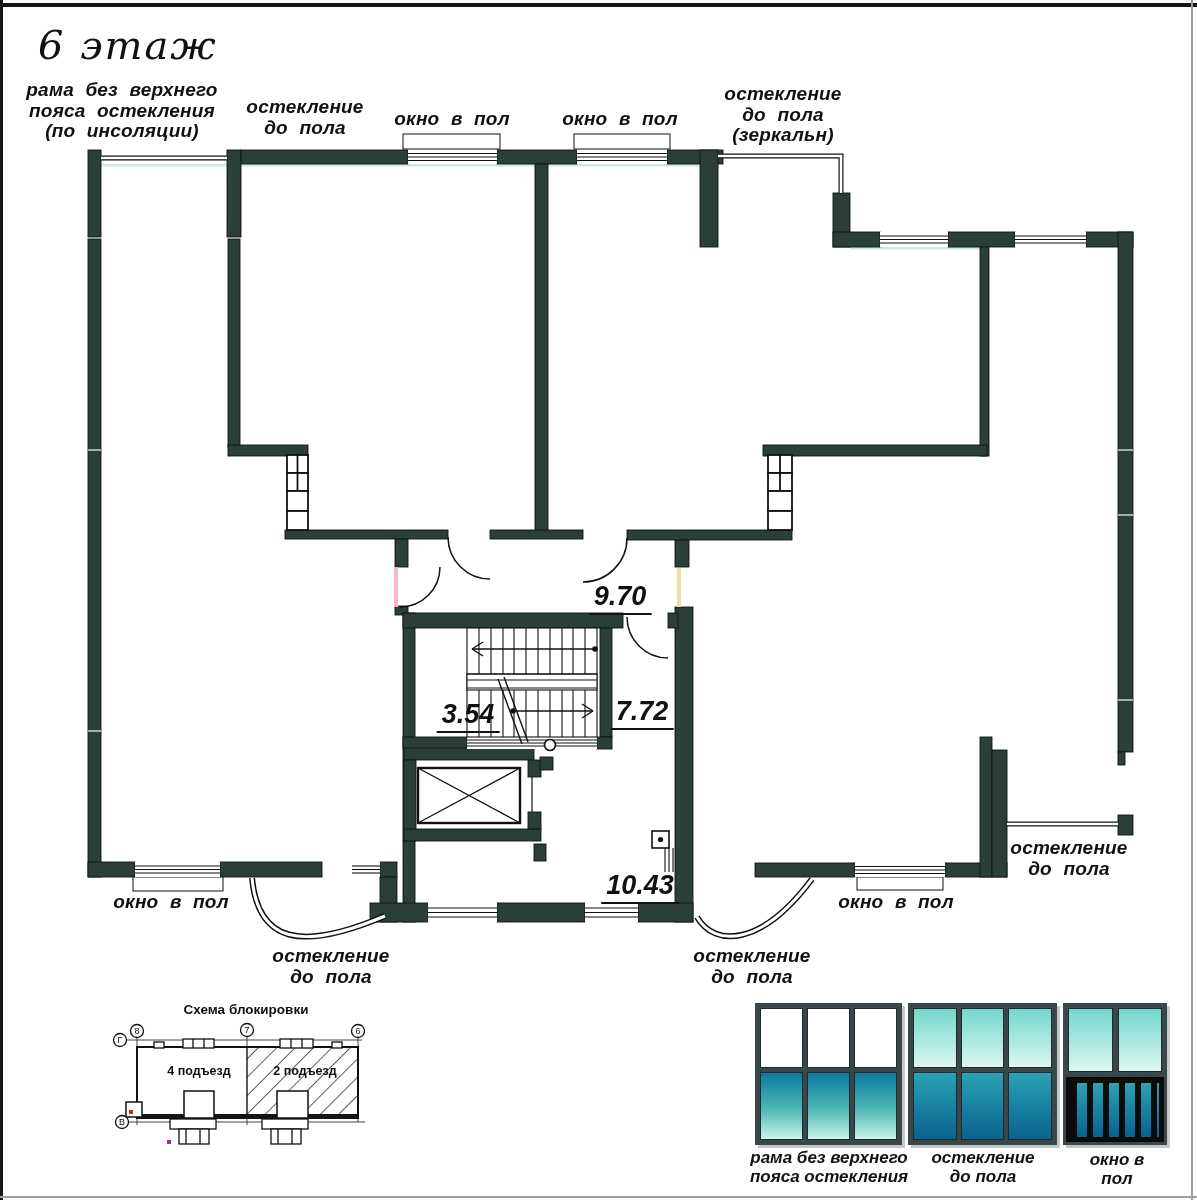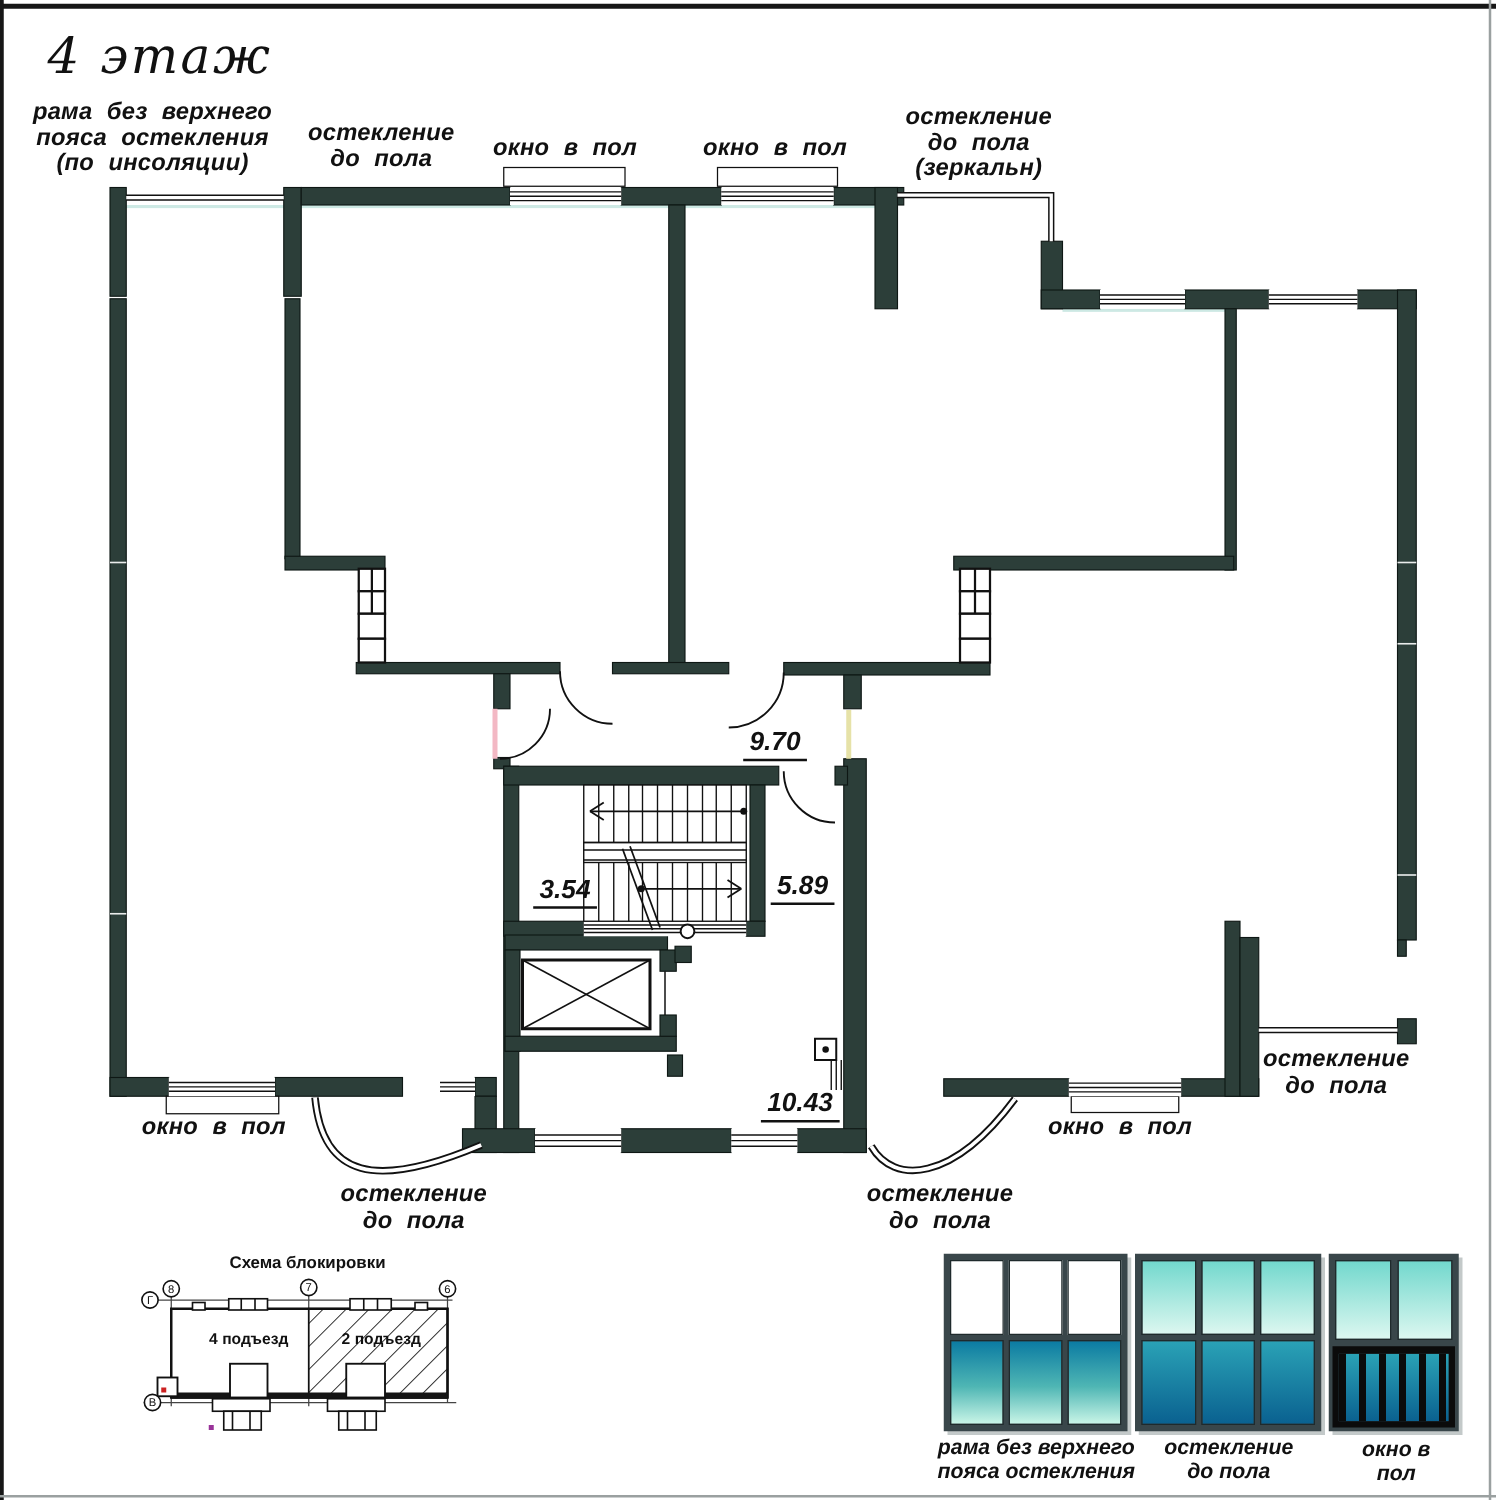"4 этаж" div.ttl { text: 4 -> 6 }
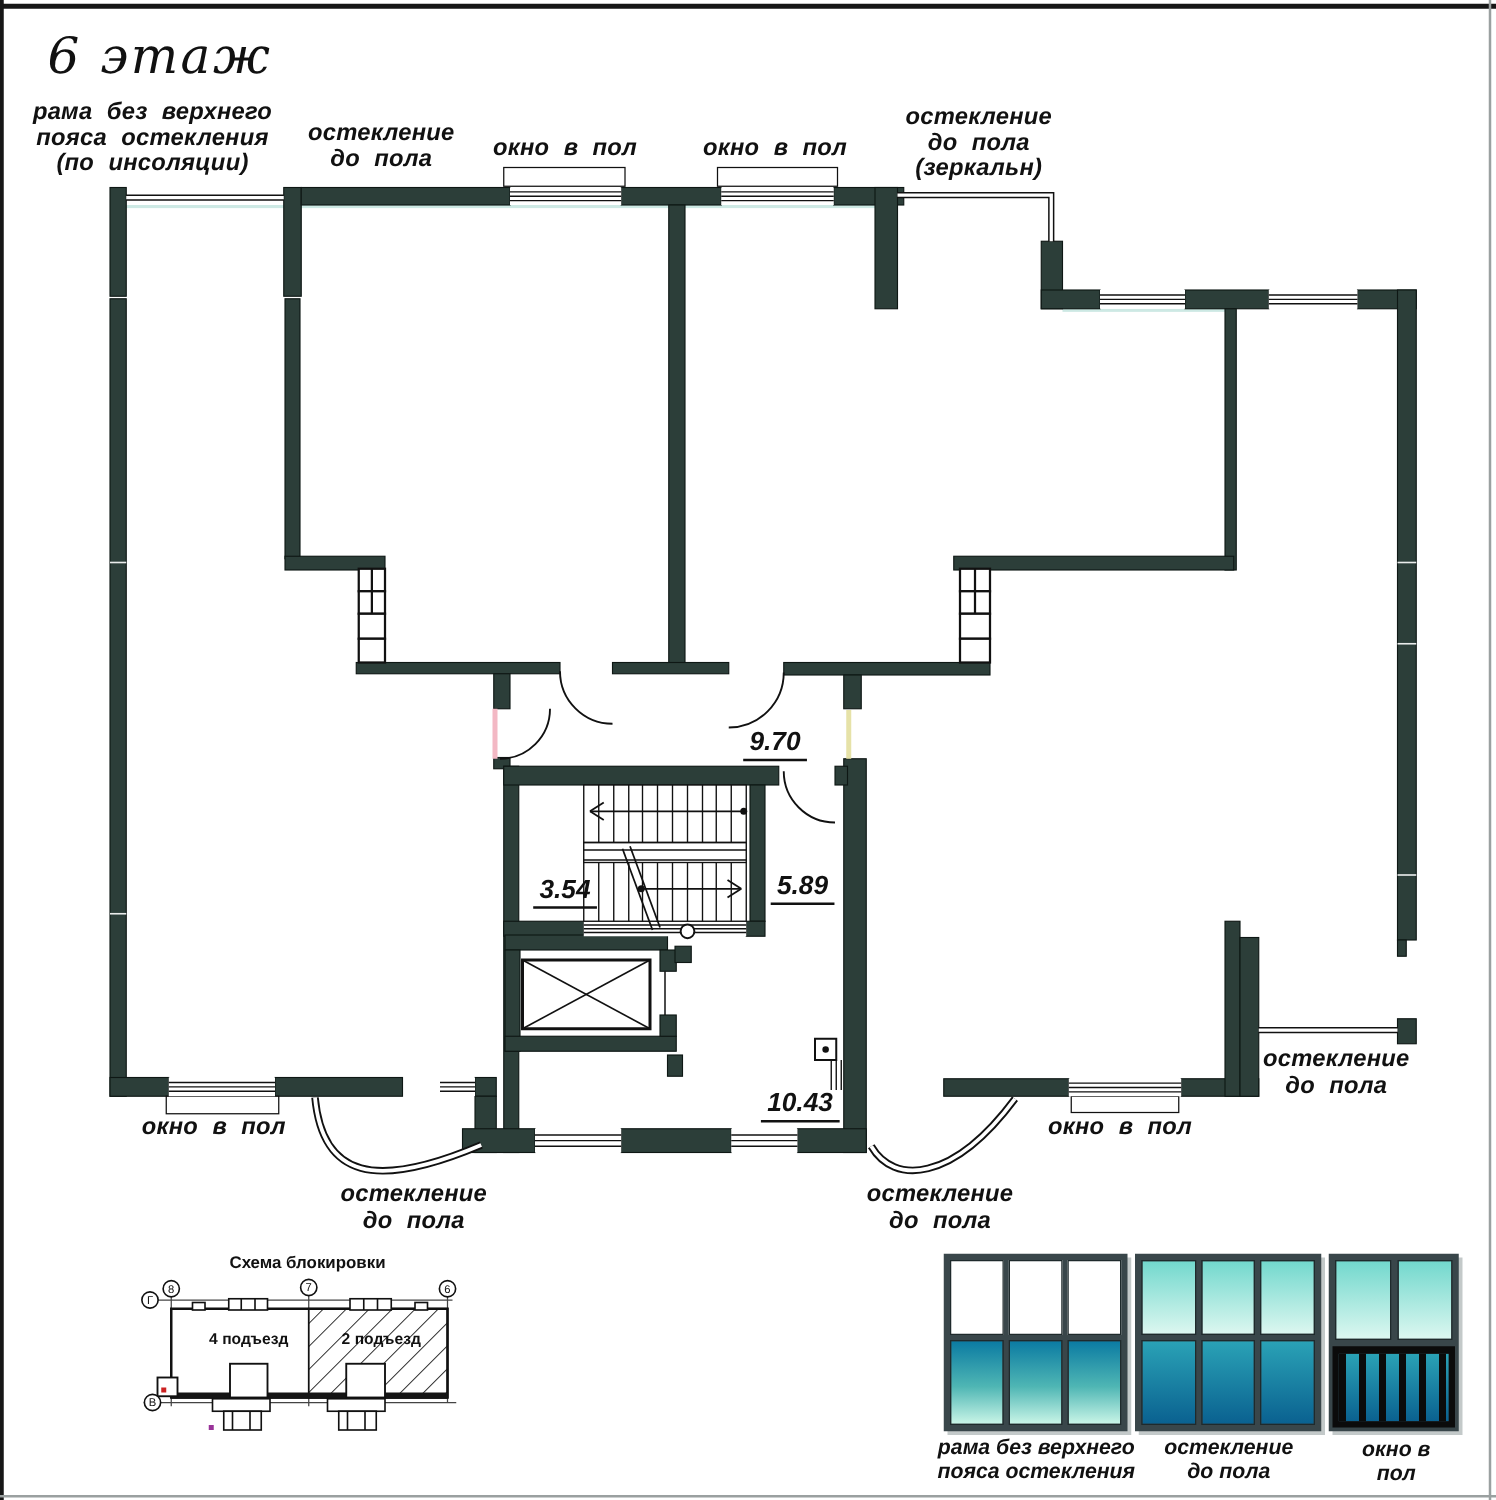"9.70" .dim { font-size: 21px -> 27px }
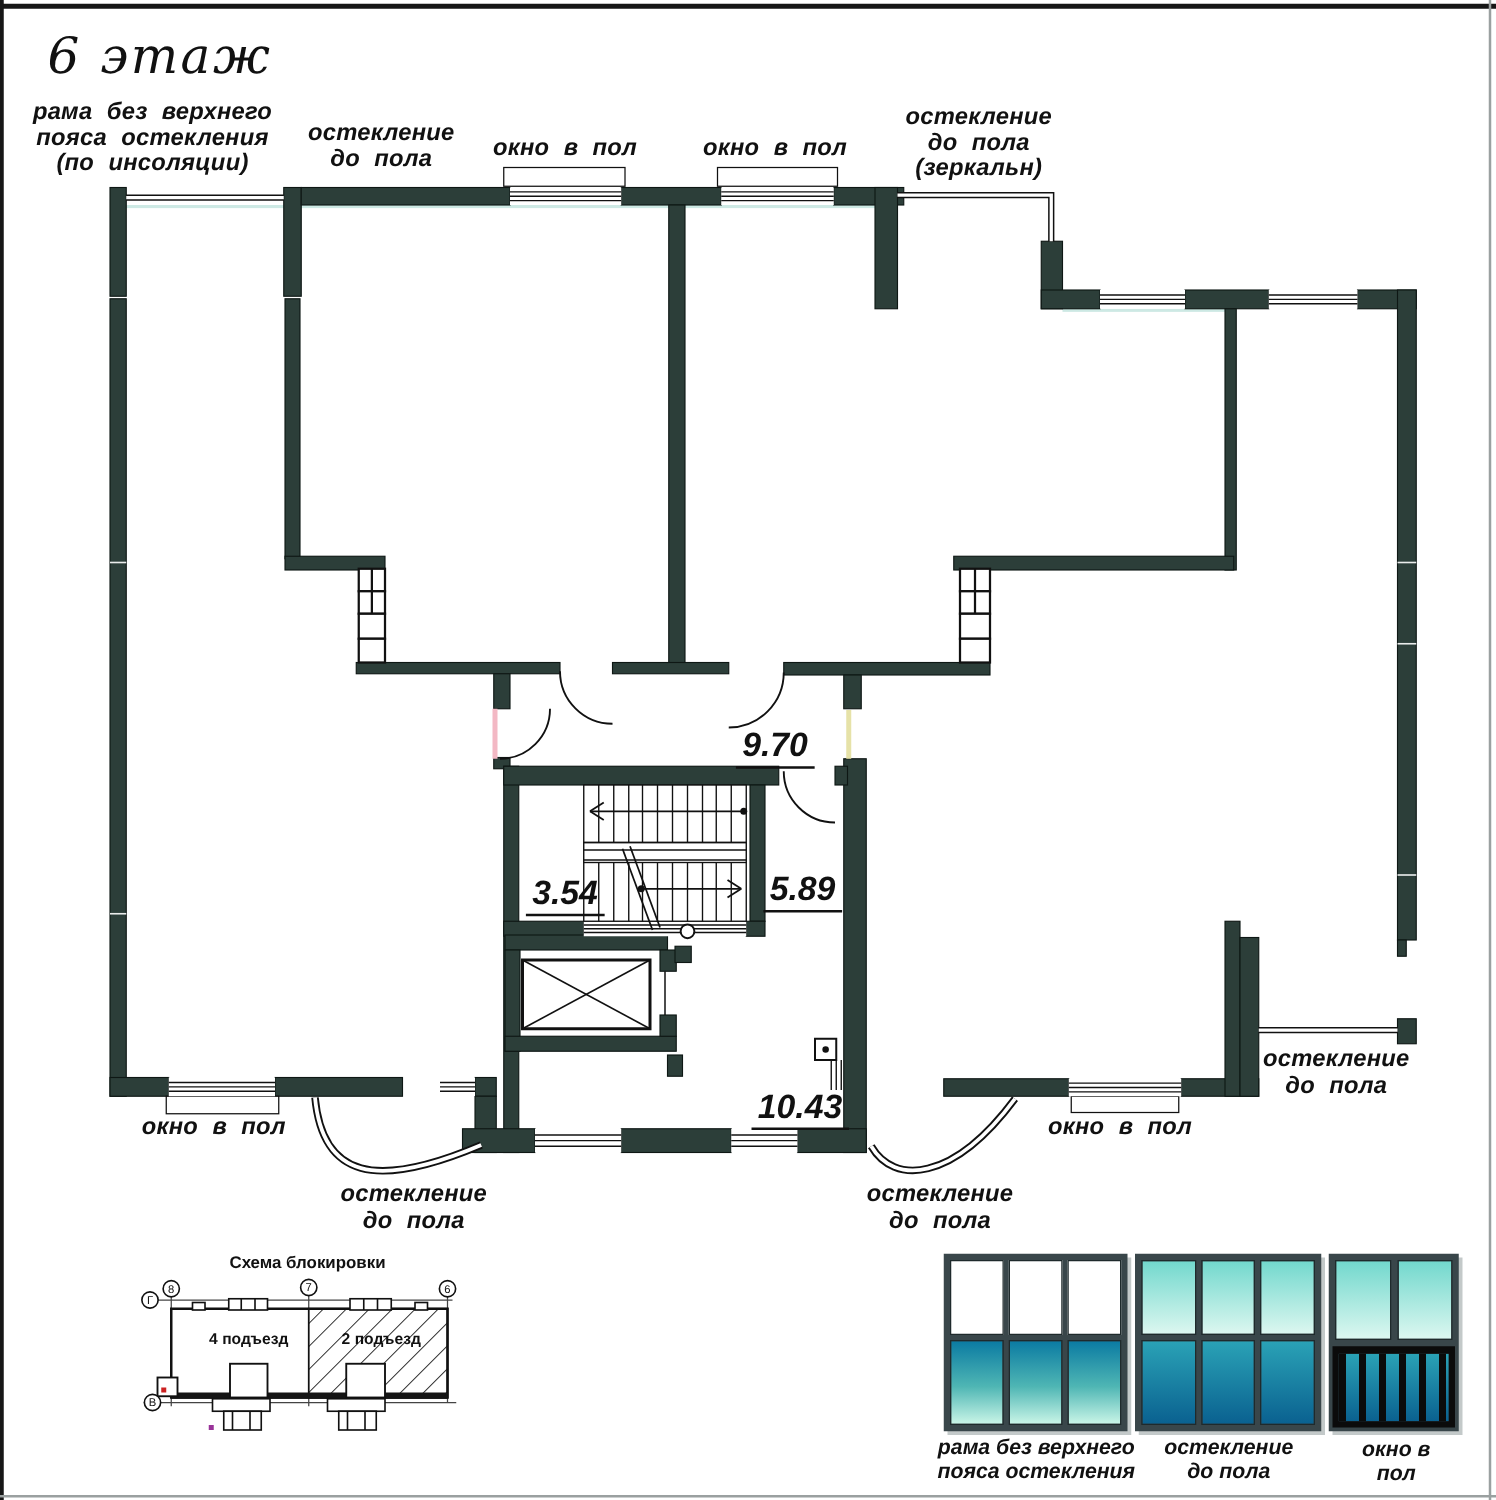"3.54" div.dim { left: 452px -> 468px }
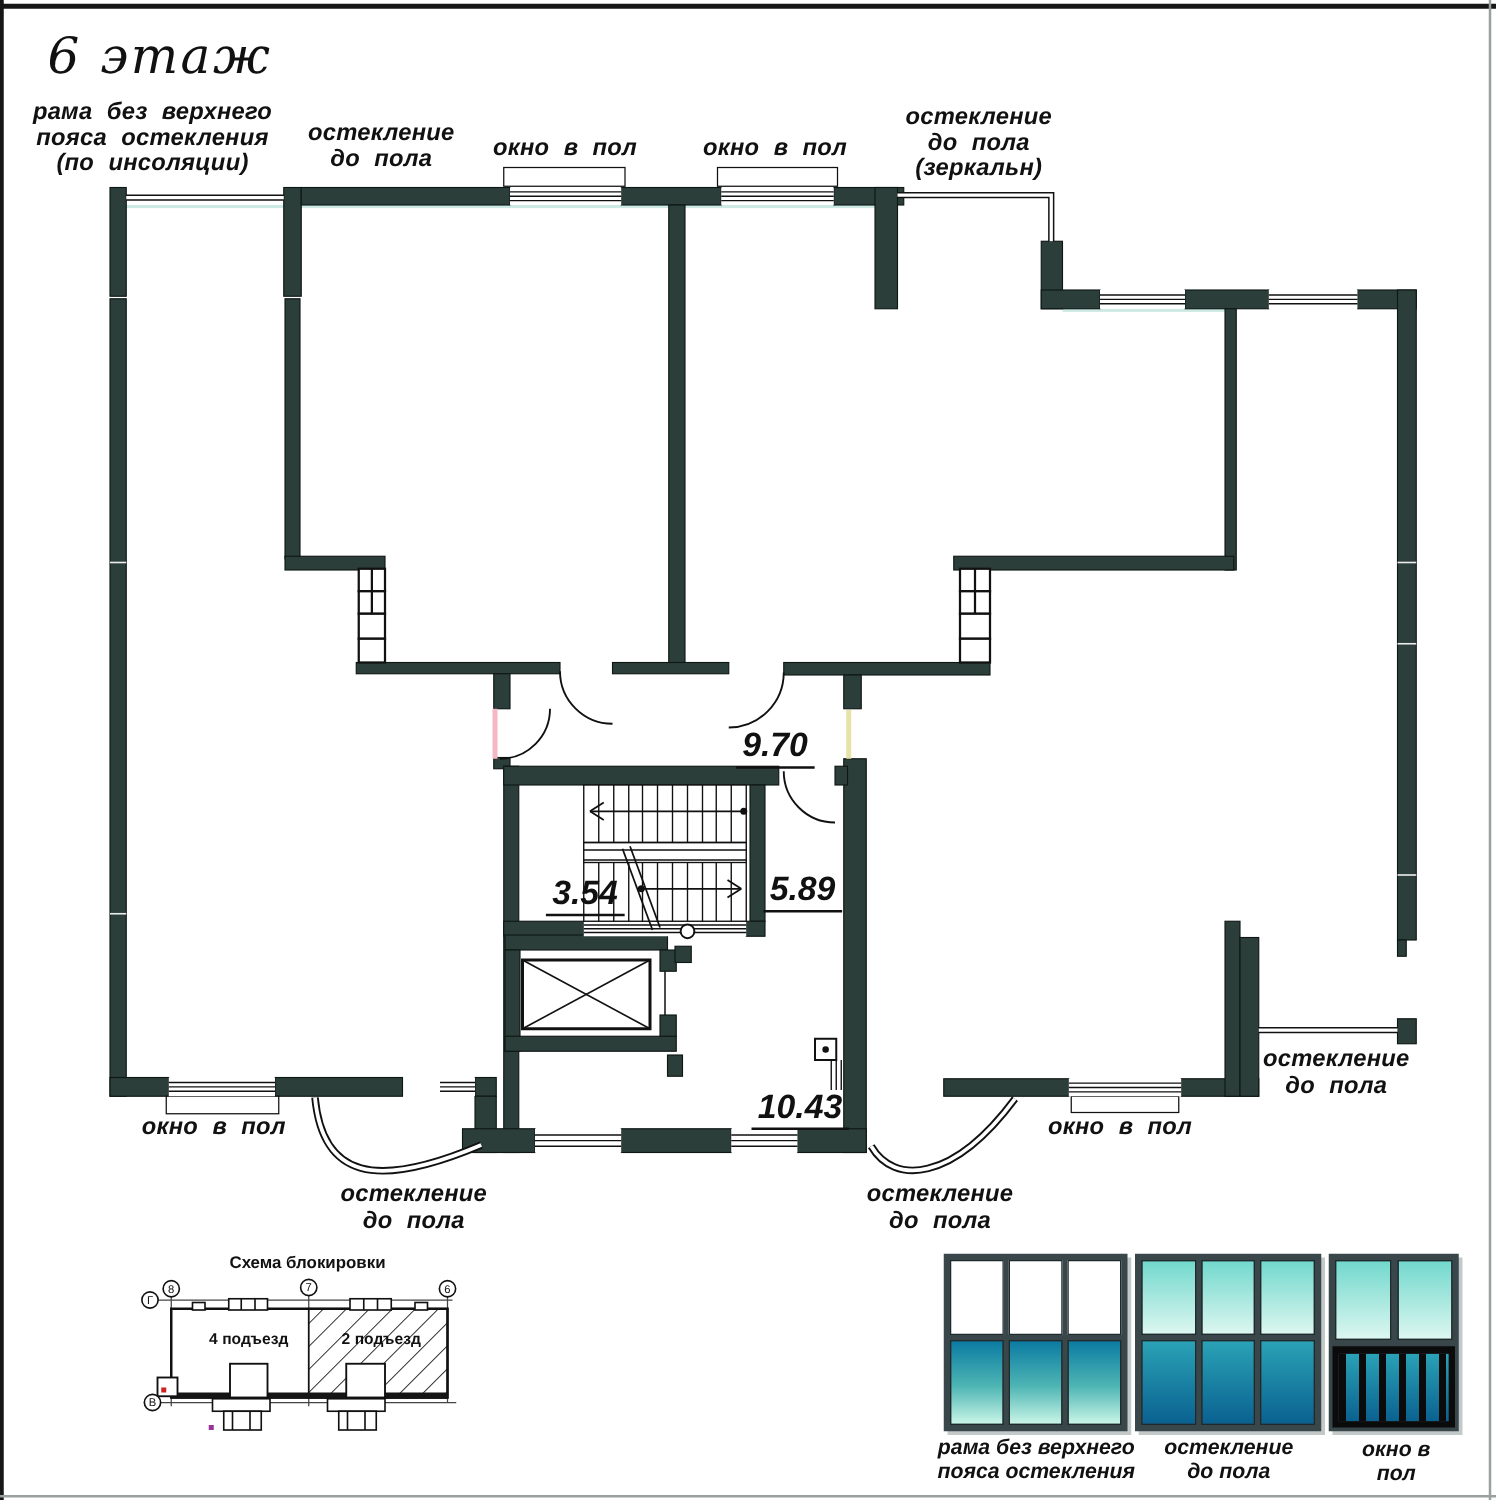"5.89" div.dim { text: 5.89 -> 7.72 }
